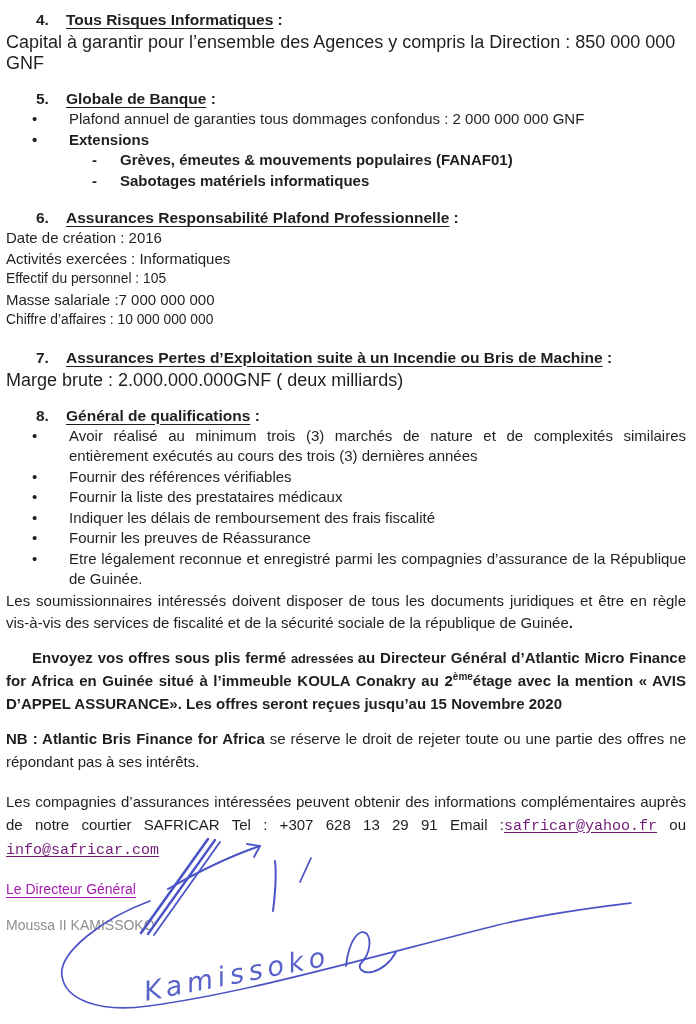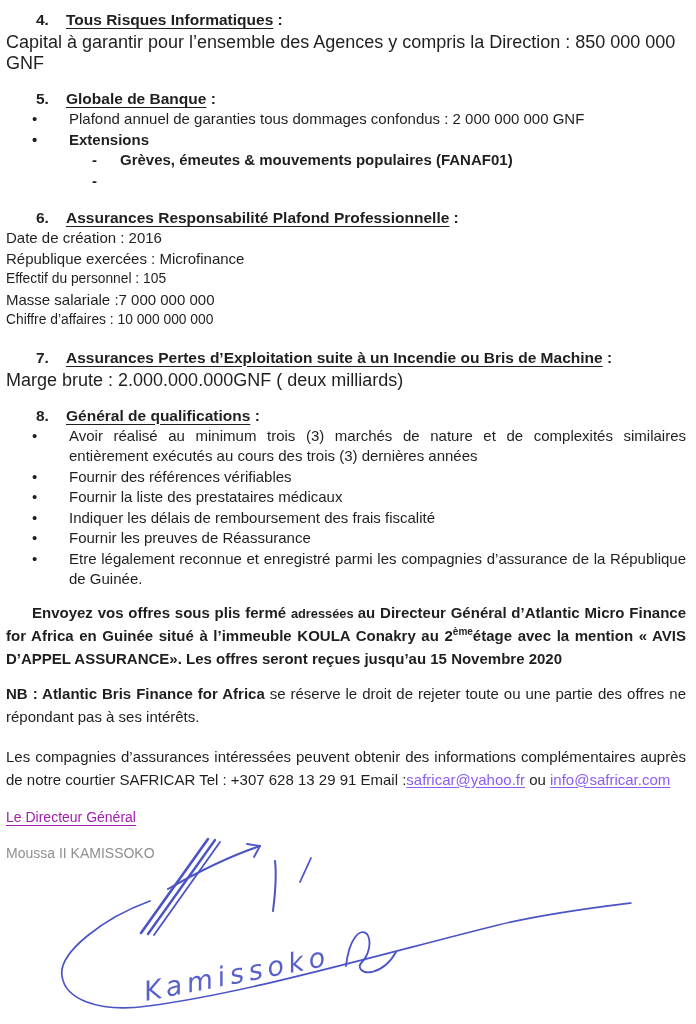"Sabotages matériels informatiques" span.txt { html: none -> <span>Sabotages matériels informatiques</span> }
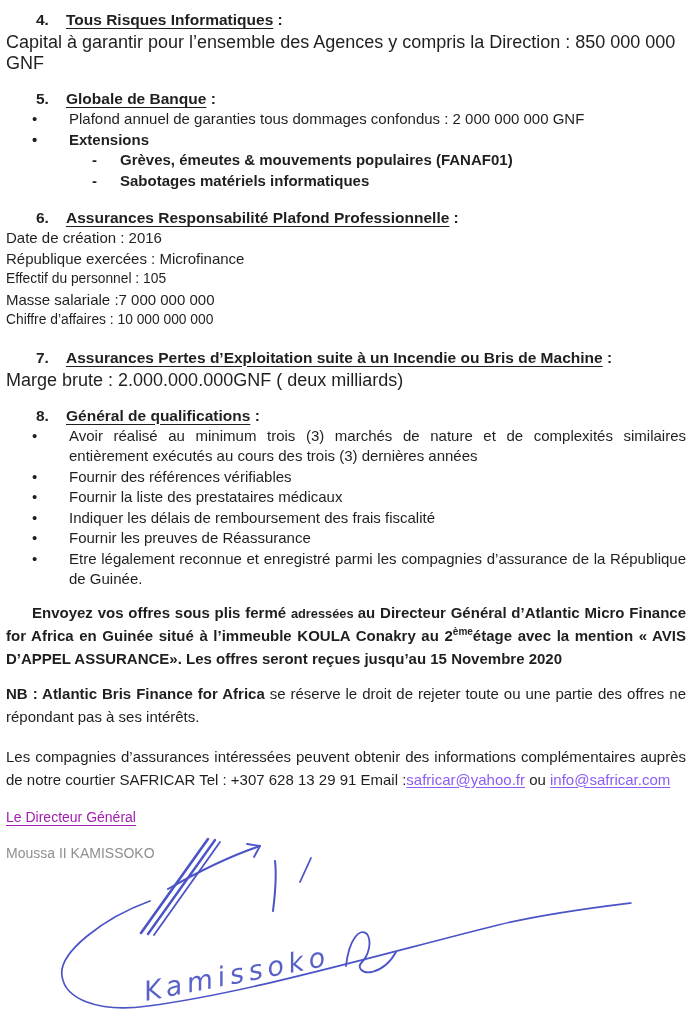"République exercées : Microfinance" p.fact-line { text: République exercées : Microfinance -> Activités exercées : Informatiques }
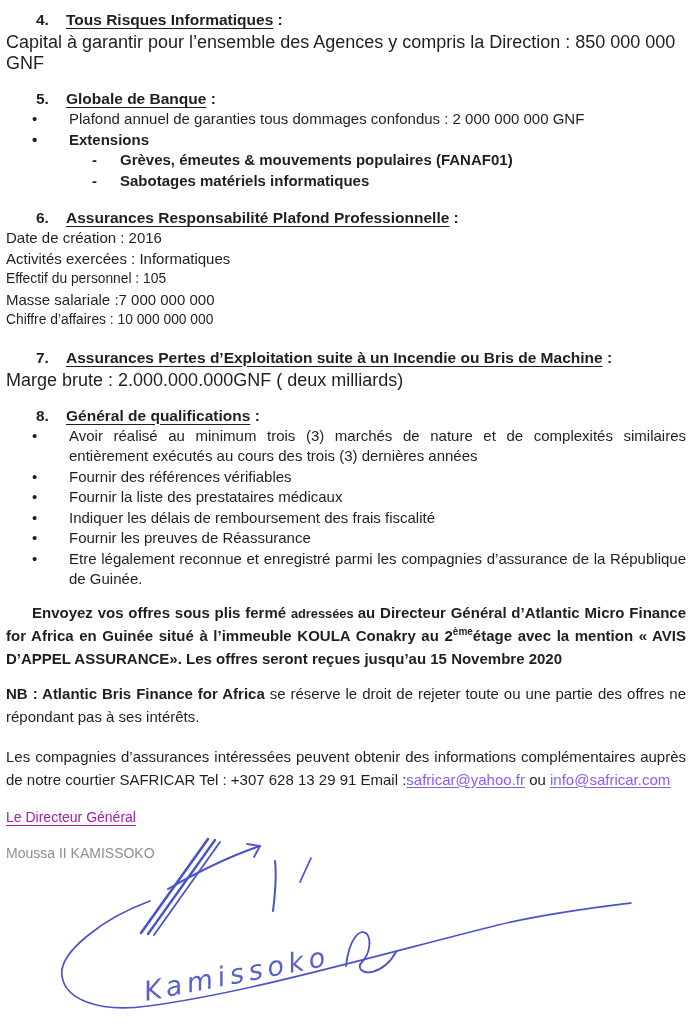"Les soumissionnaires intéressés doivent" p.para { html: none -> <p><span>Les soumissionnaires intéressés doivent disposer de tous les documents juridiques et être en règle vis-à-vis des services de fiscalité et de la sécurité sociale de la république de Guinée</span><span>.</span></p> }
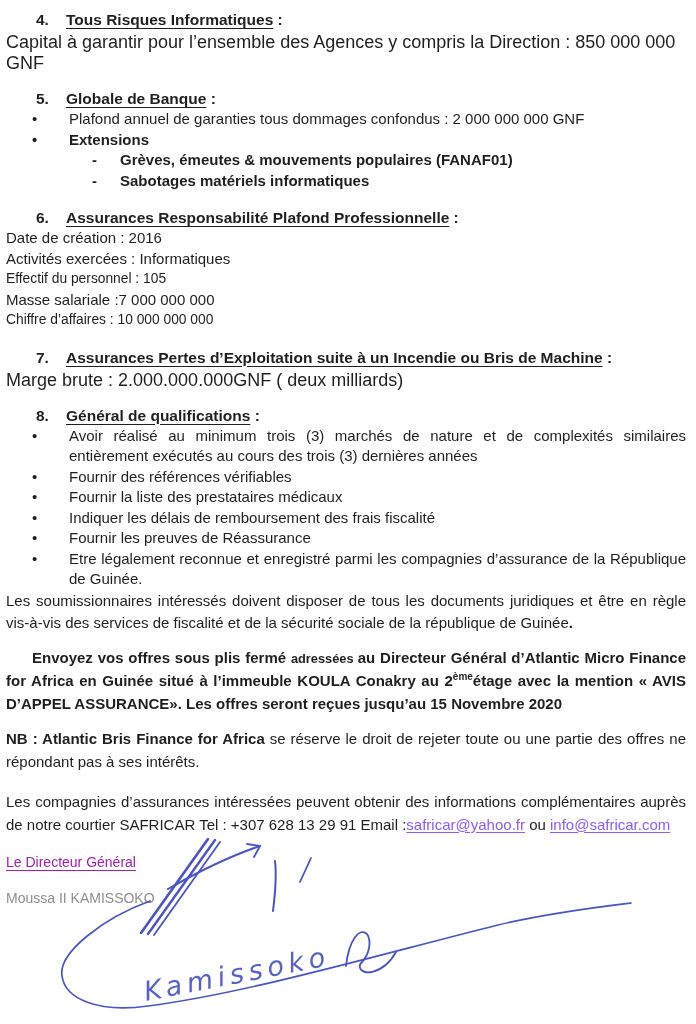"safricar@yahoo.fr" a.mail { color: #8b5cf6 -> #701a75; font-family: none -> Liberation Mono, monospace }
